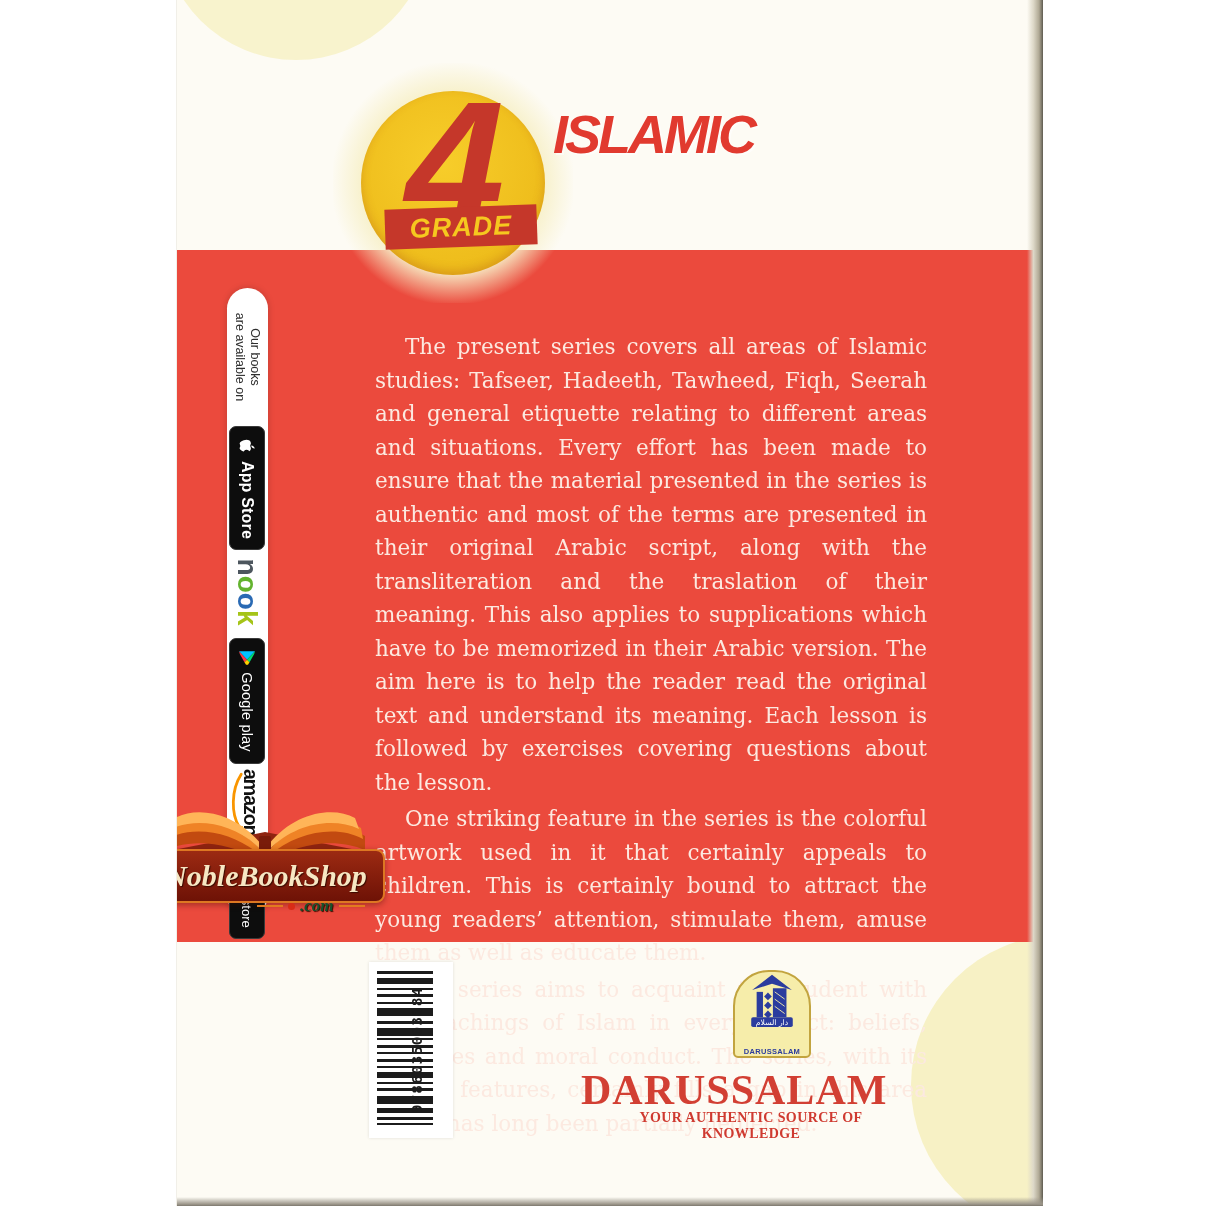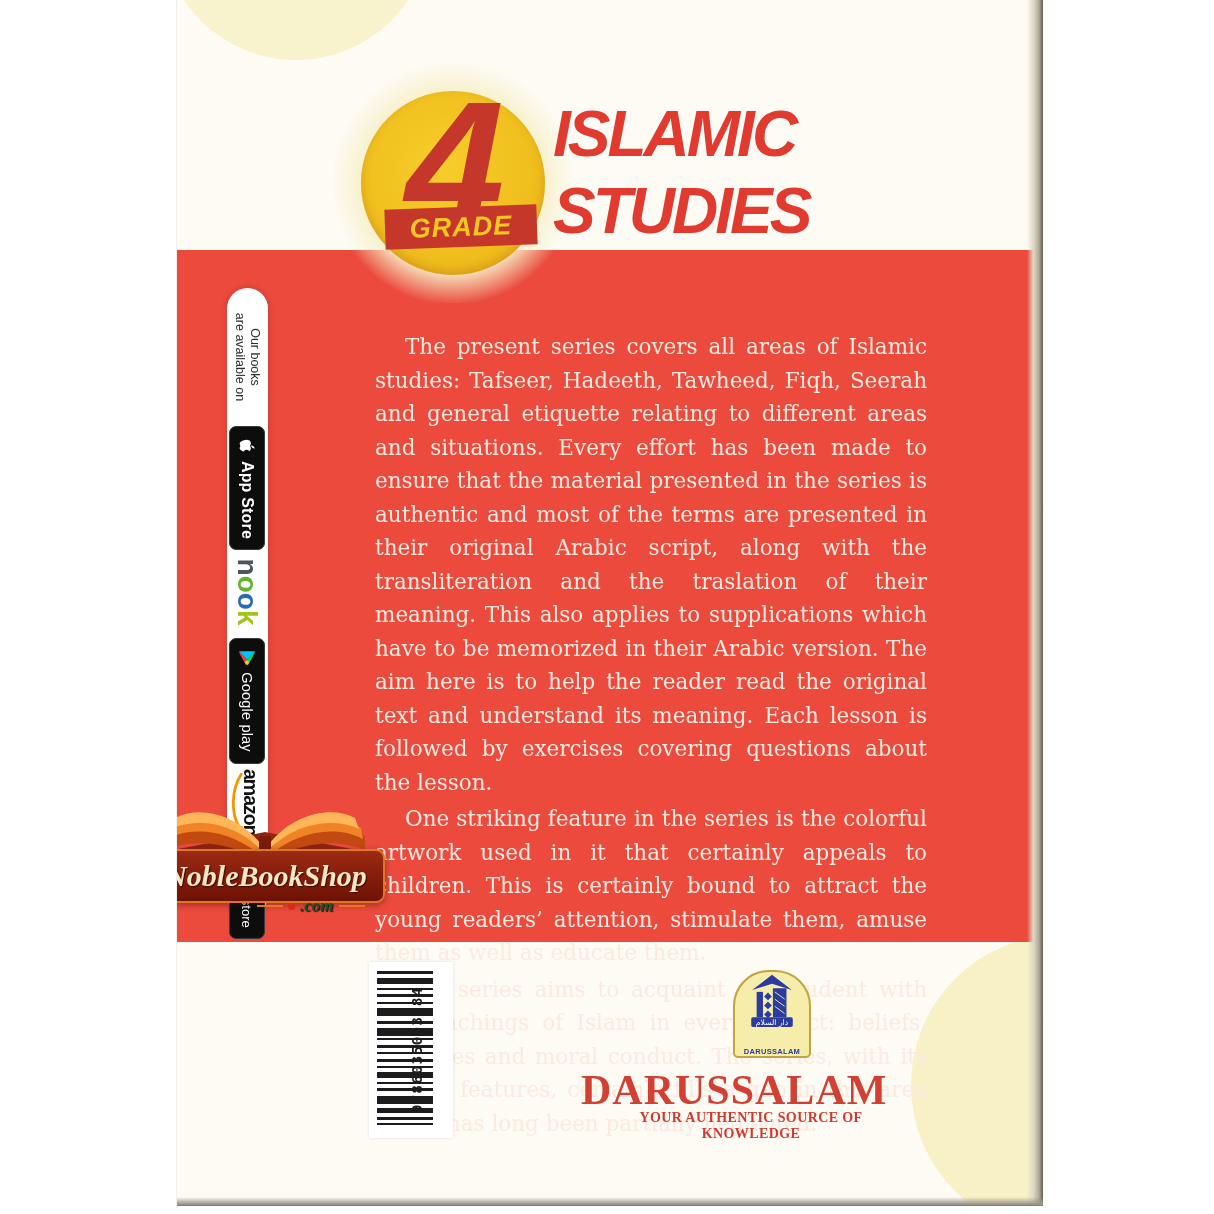"ISLAMIC" .title { font-size: 64px -> 54px }
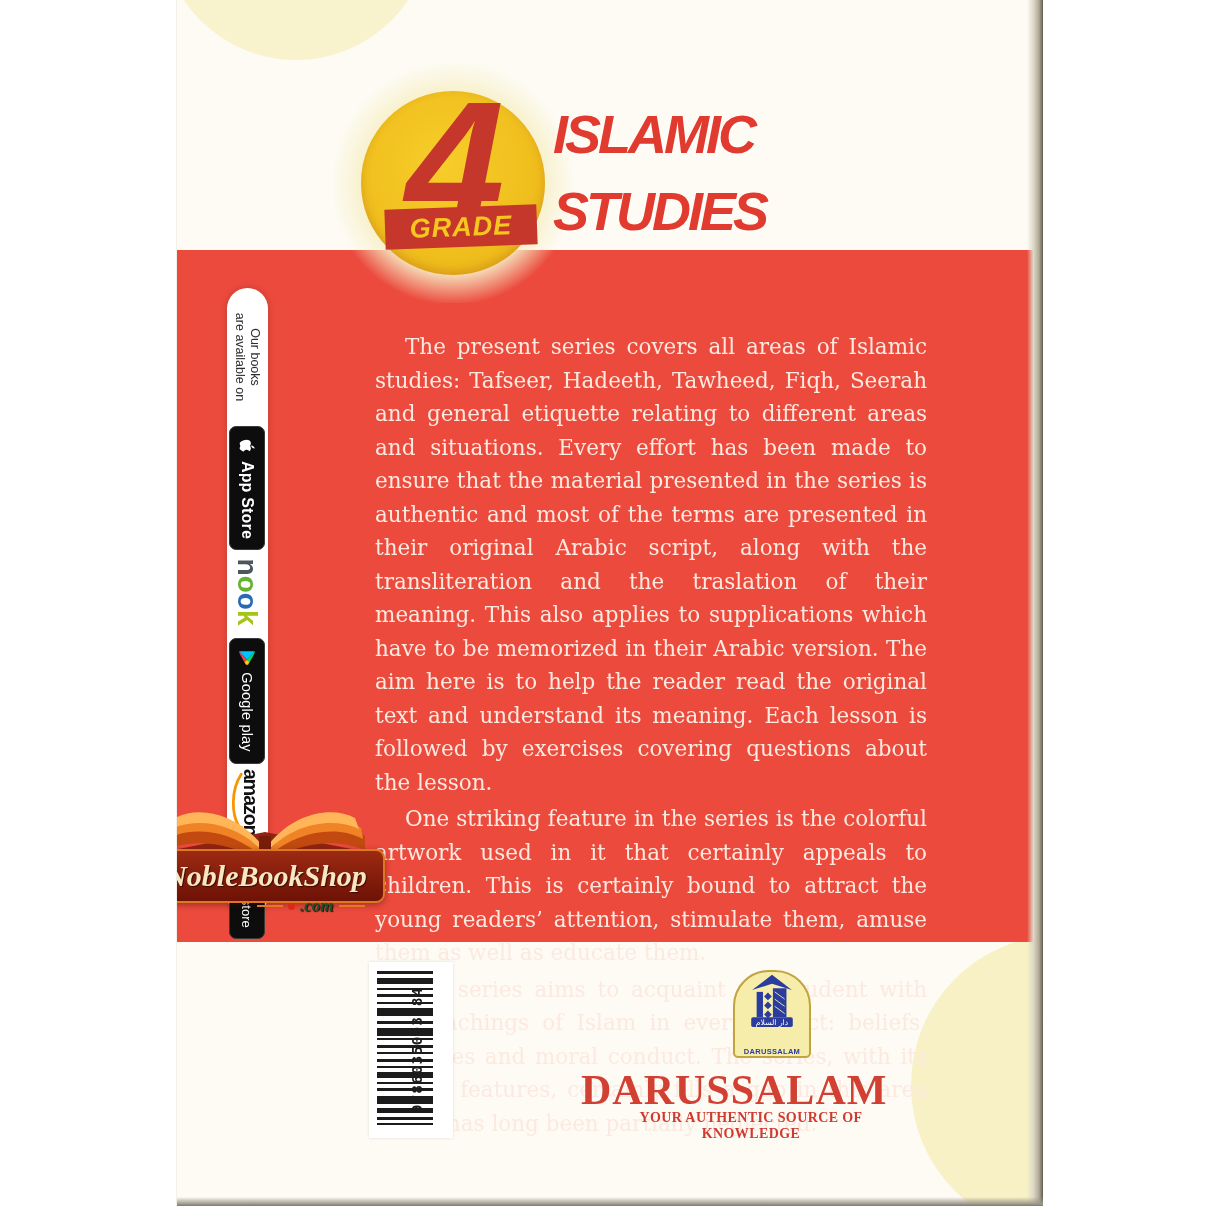"STUDIES" div { html: <div>STUDIES</div> -> none }
